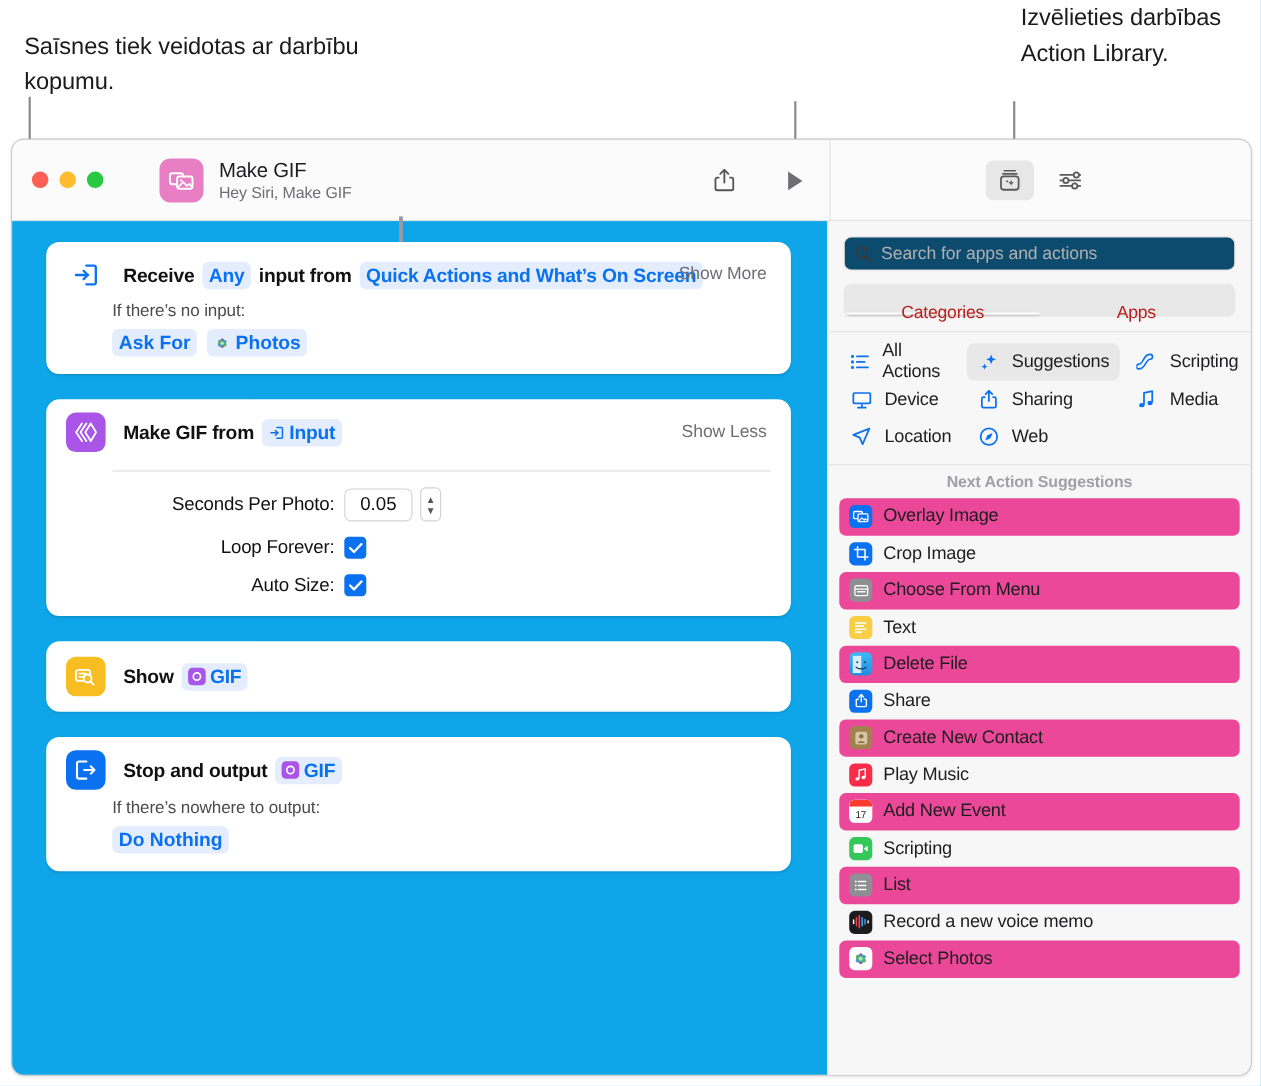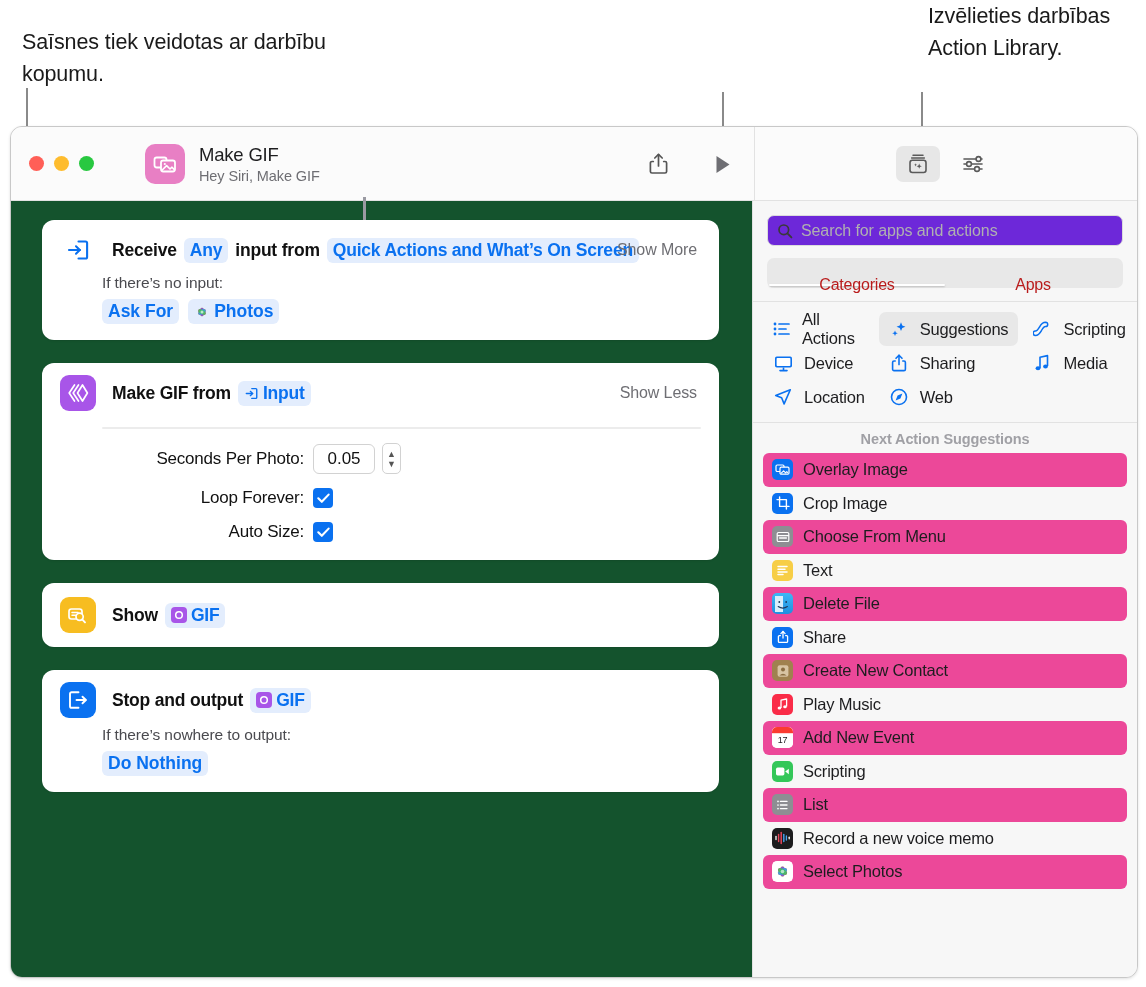"Search for apps and actions" #search-box { background: #6d28d9 -> #0c4a6e }
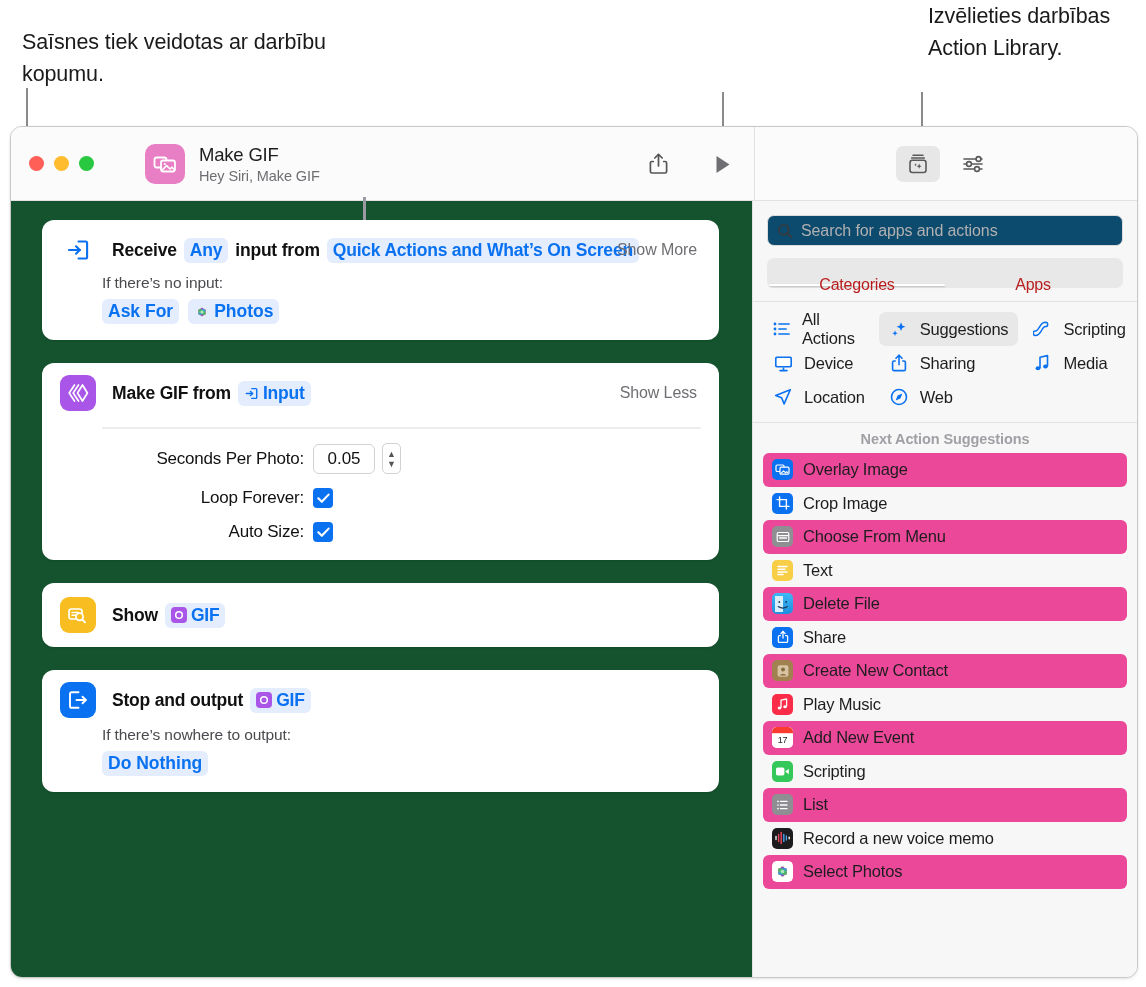"Receive" #editor { background: #14532d -> #0ea5e9 }
